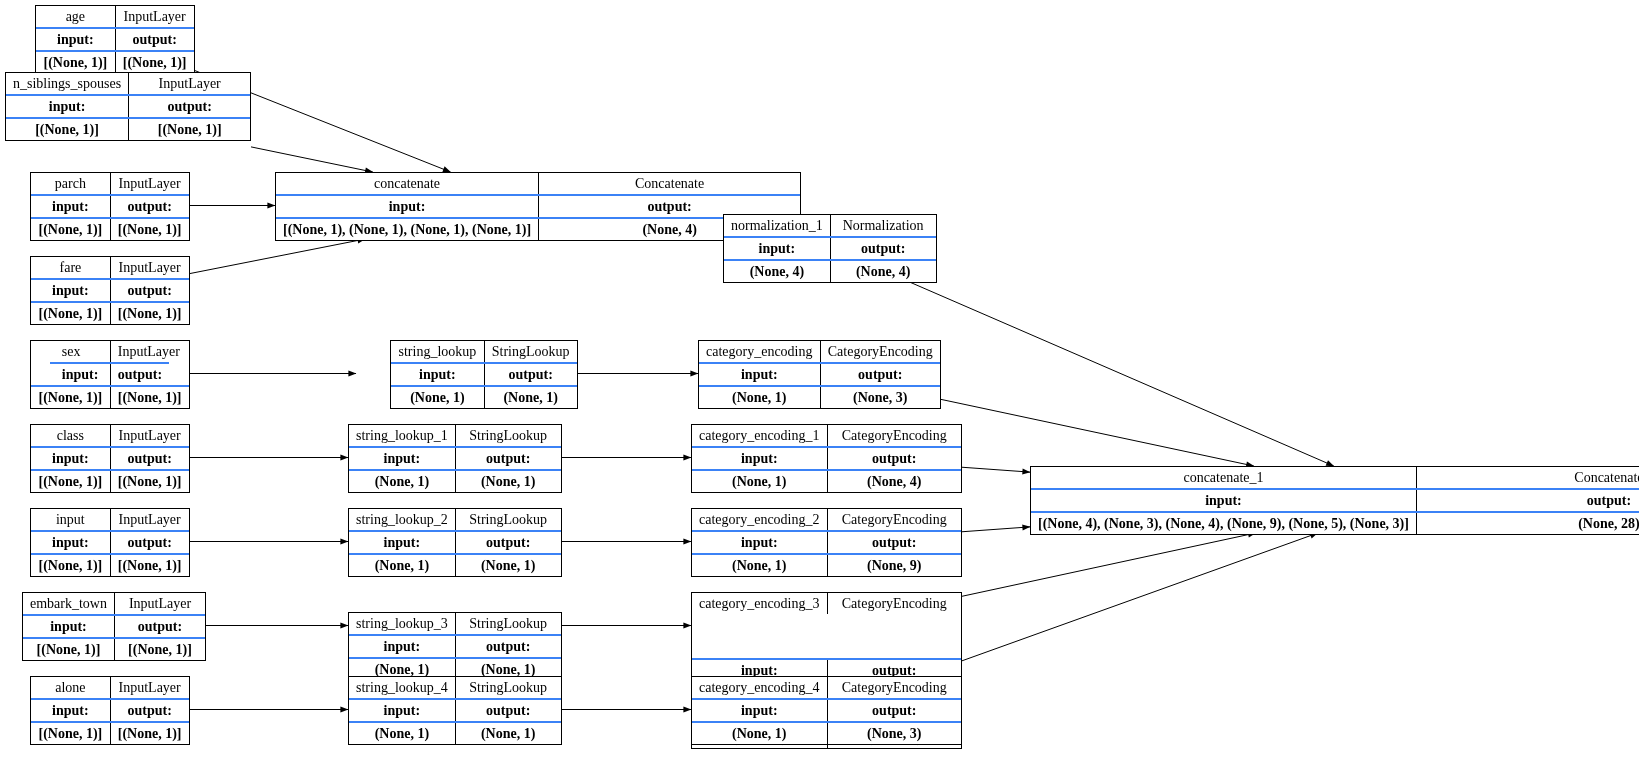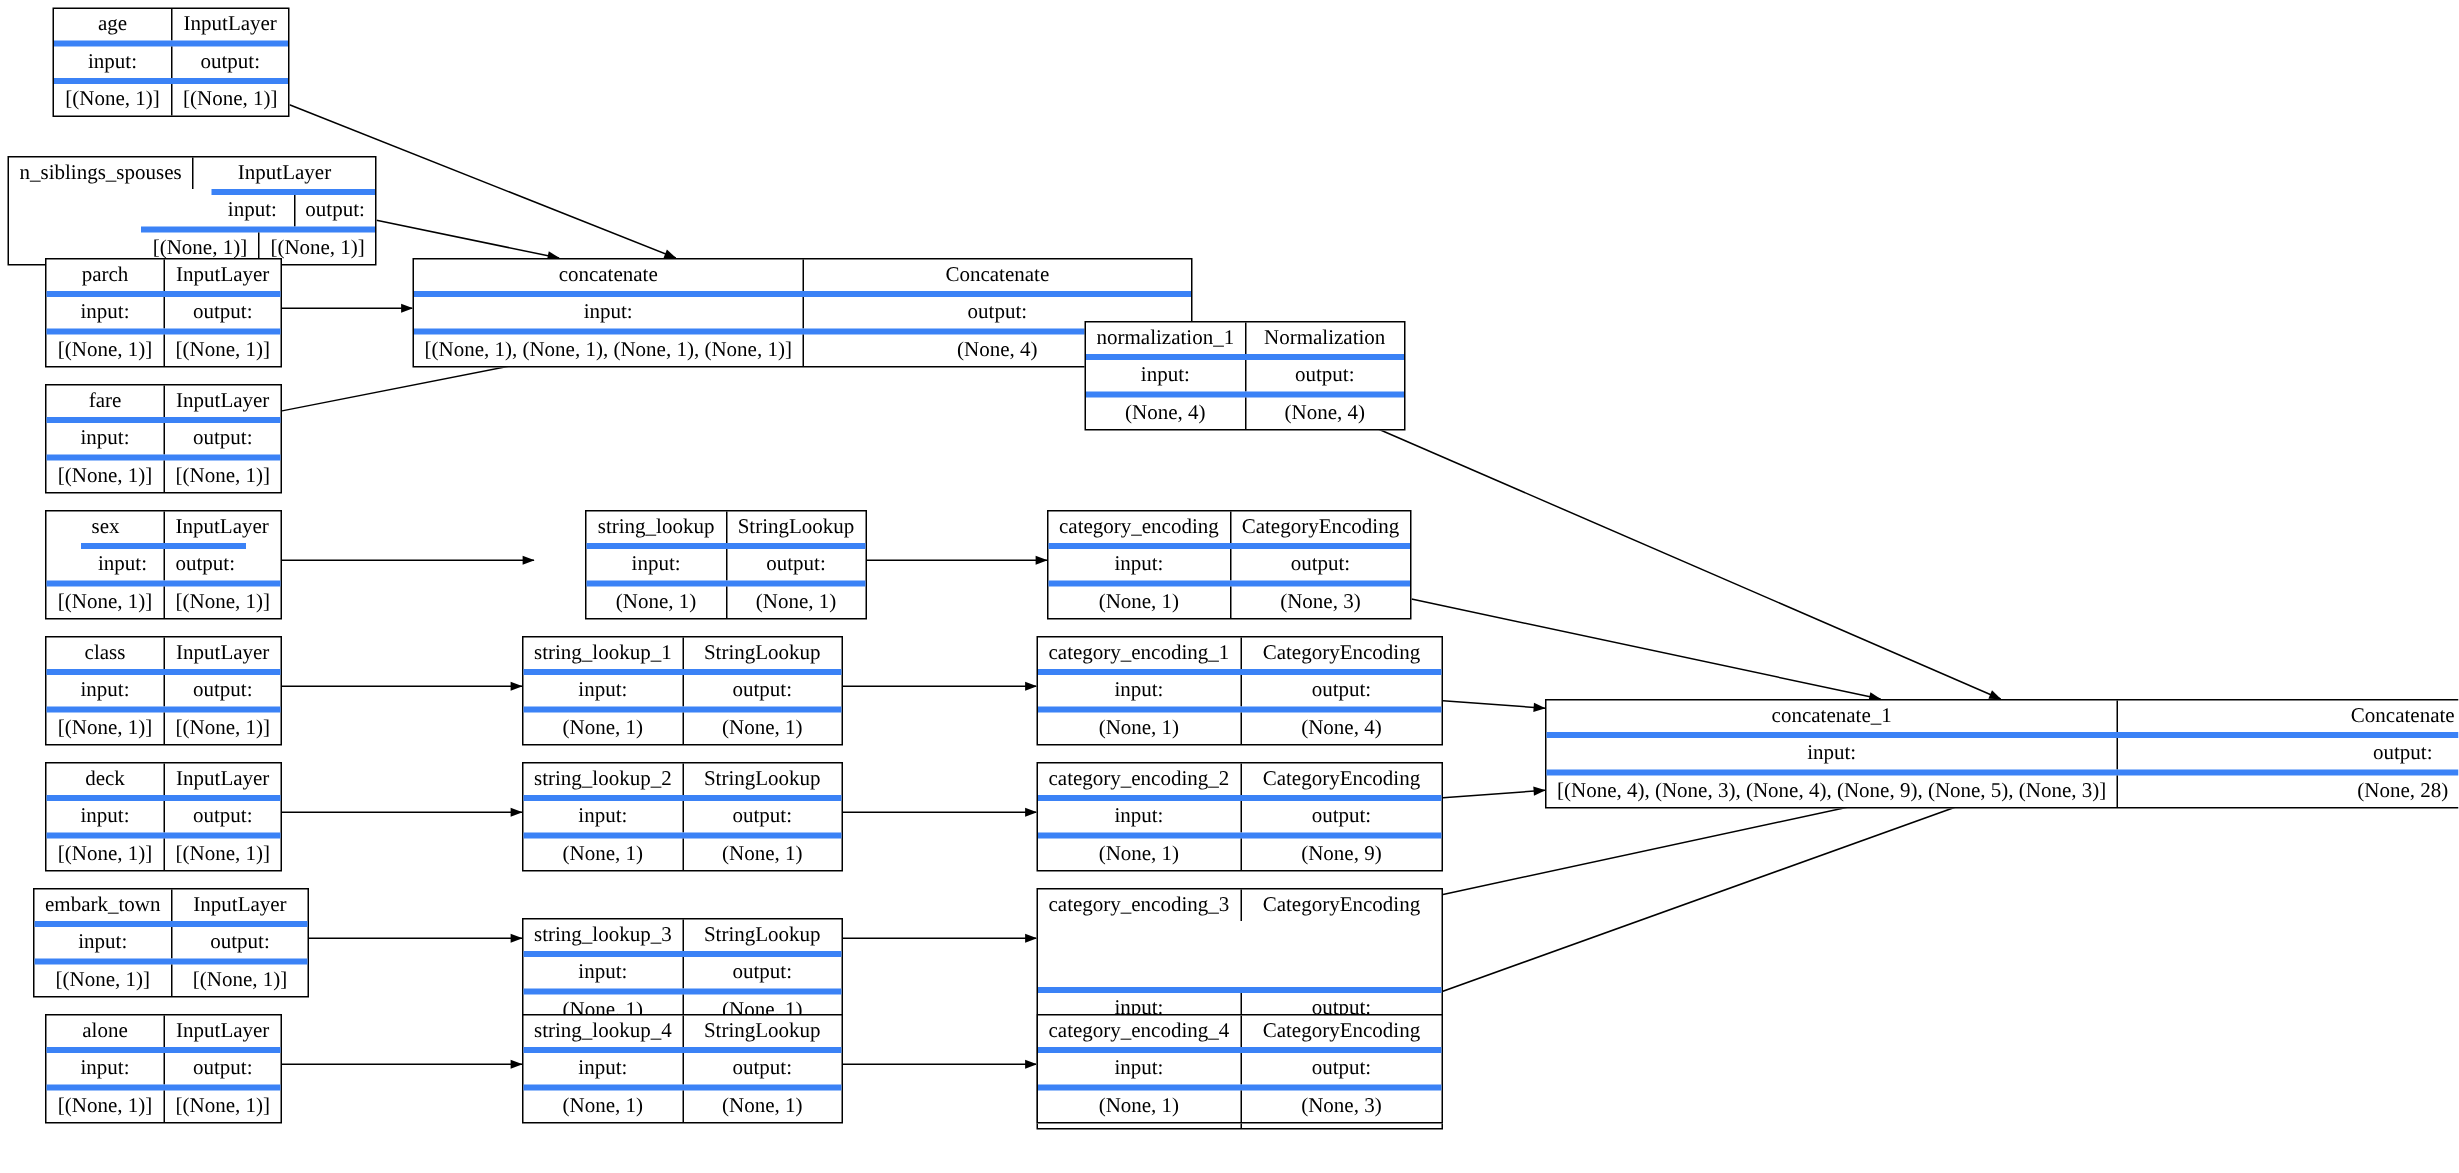"input:" .nrow + .nrow { border-top: 4px solid #3b82f6 -> 2px solid #3b82f6; font-weight: none -> bold }
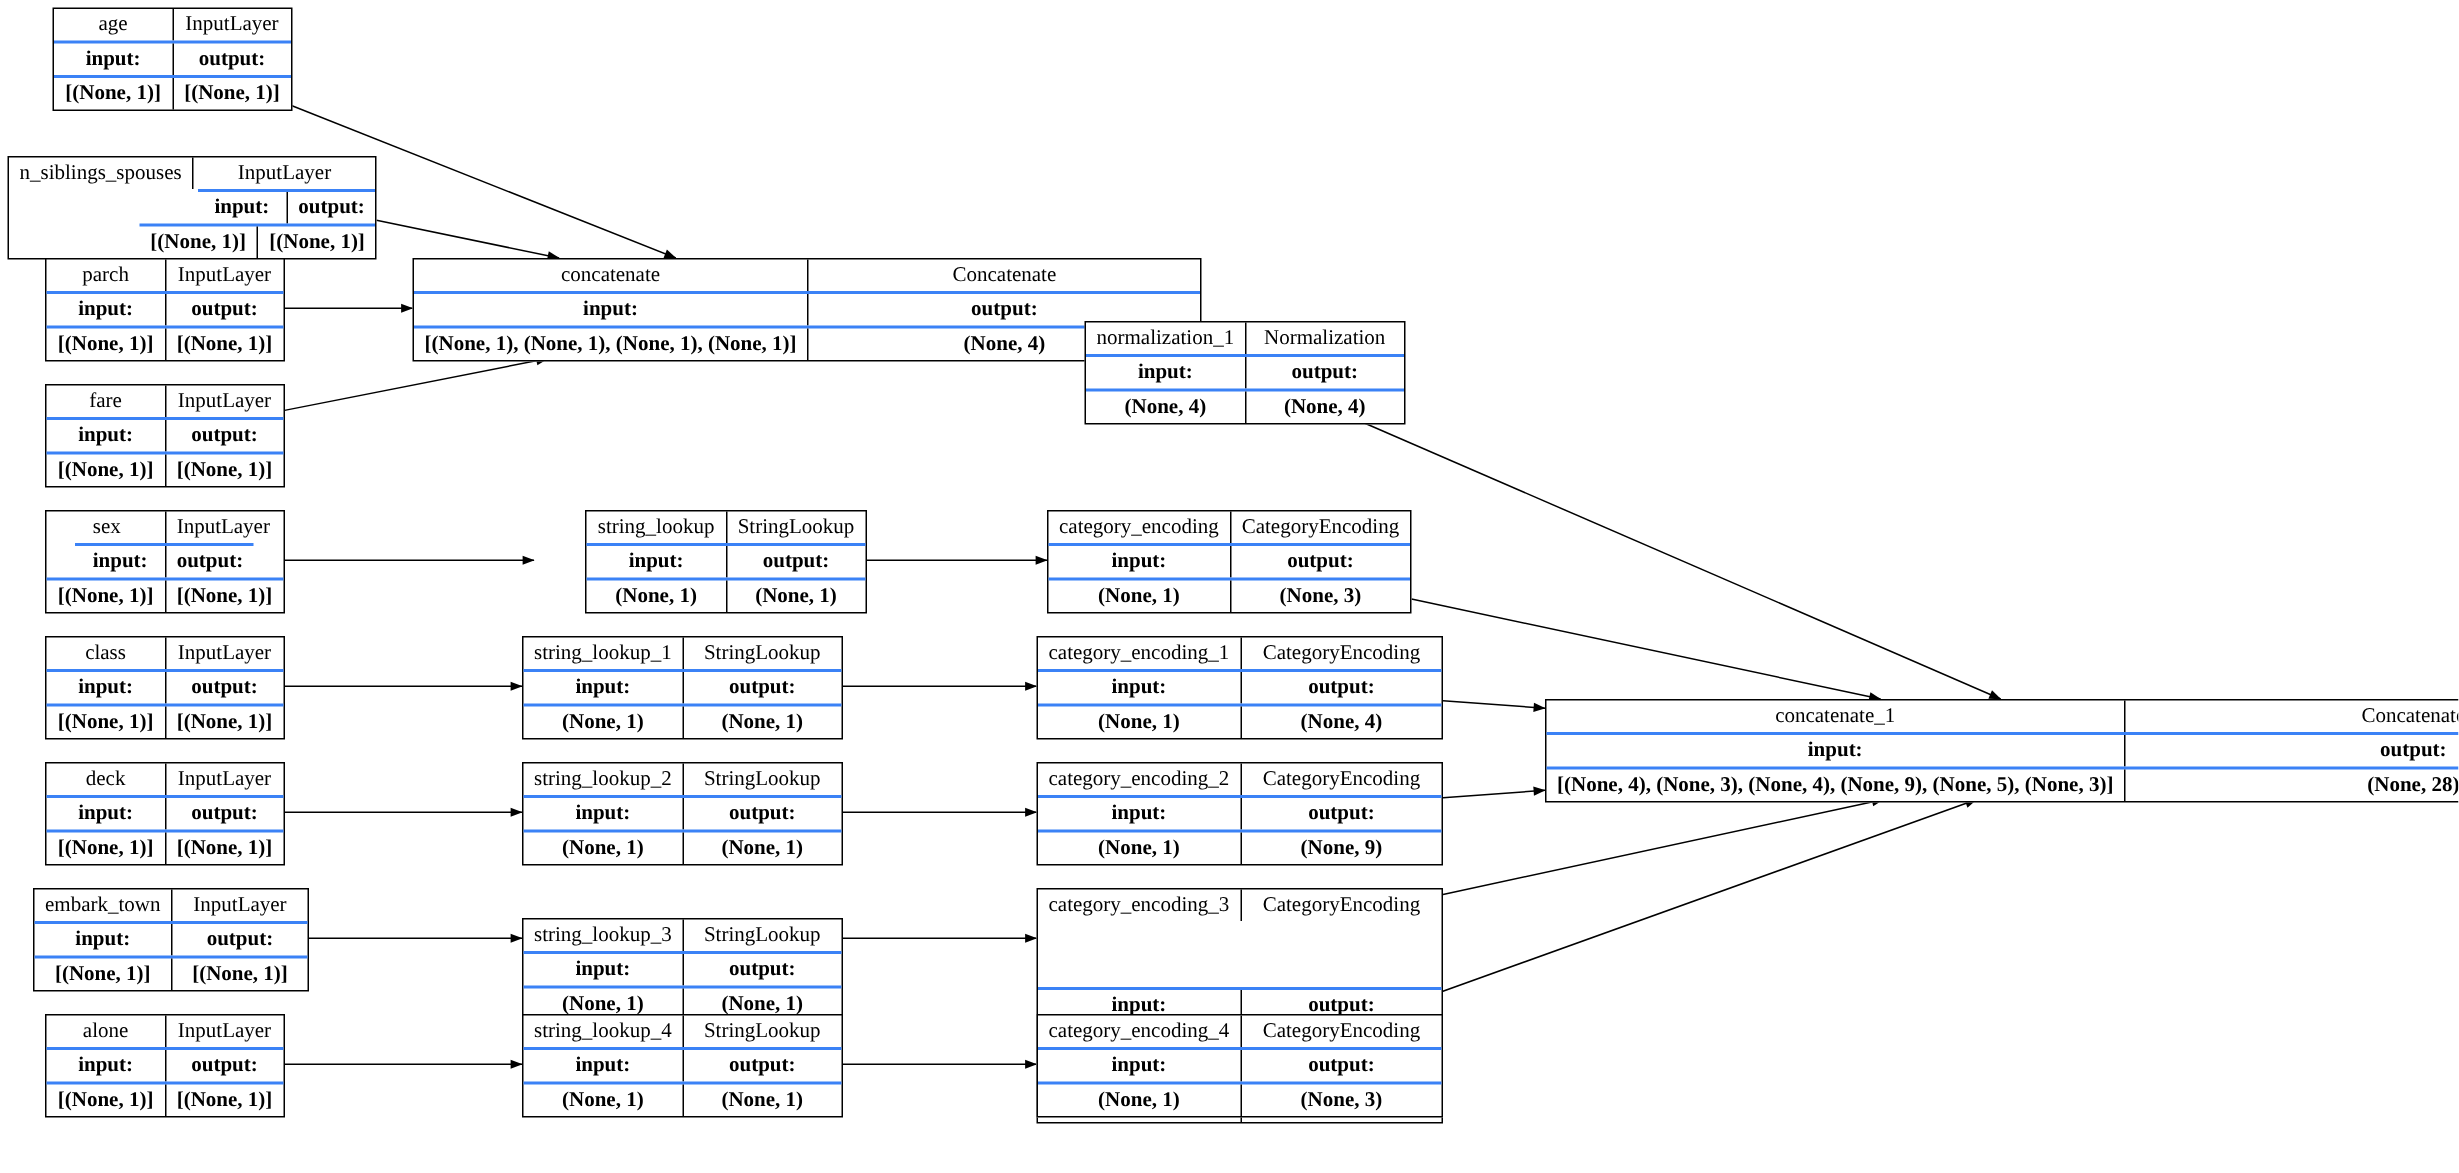"n_siblings_spouses" div.node { align-items: flex-end -> none; top: 104px -> 72px }
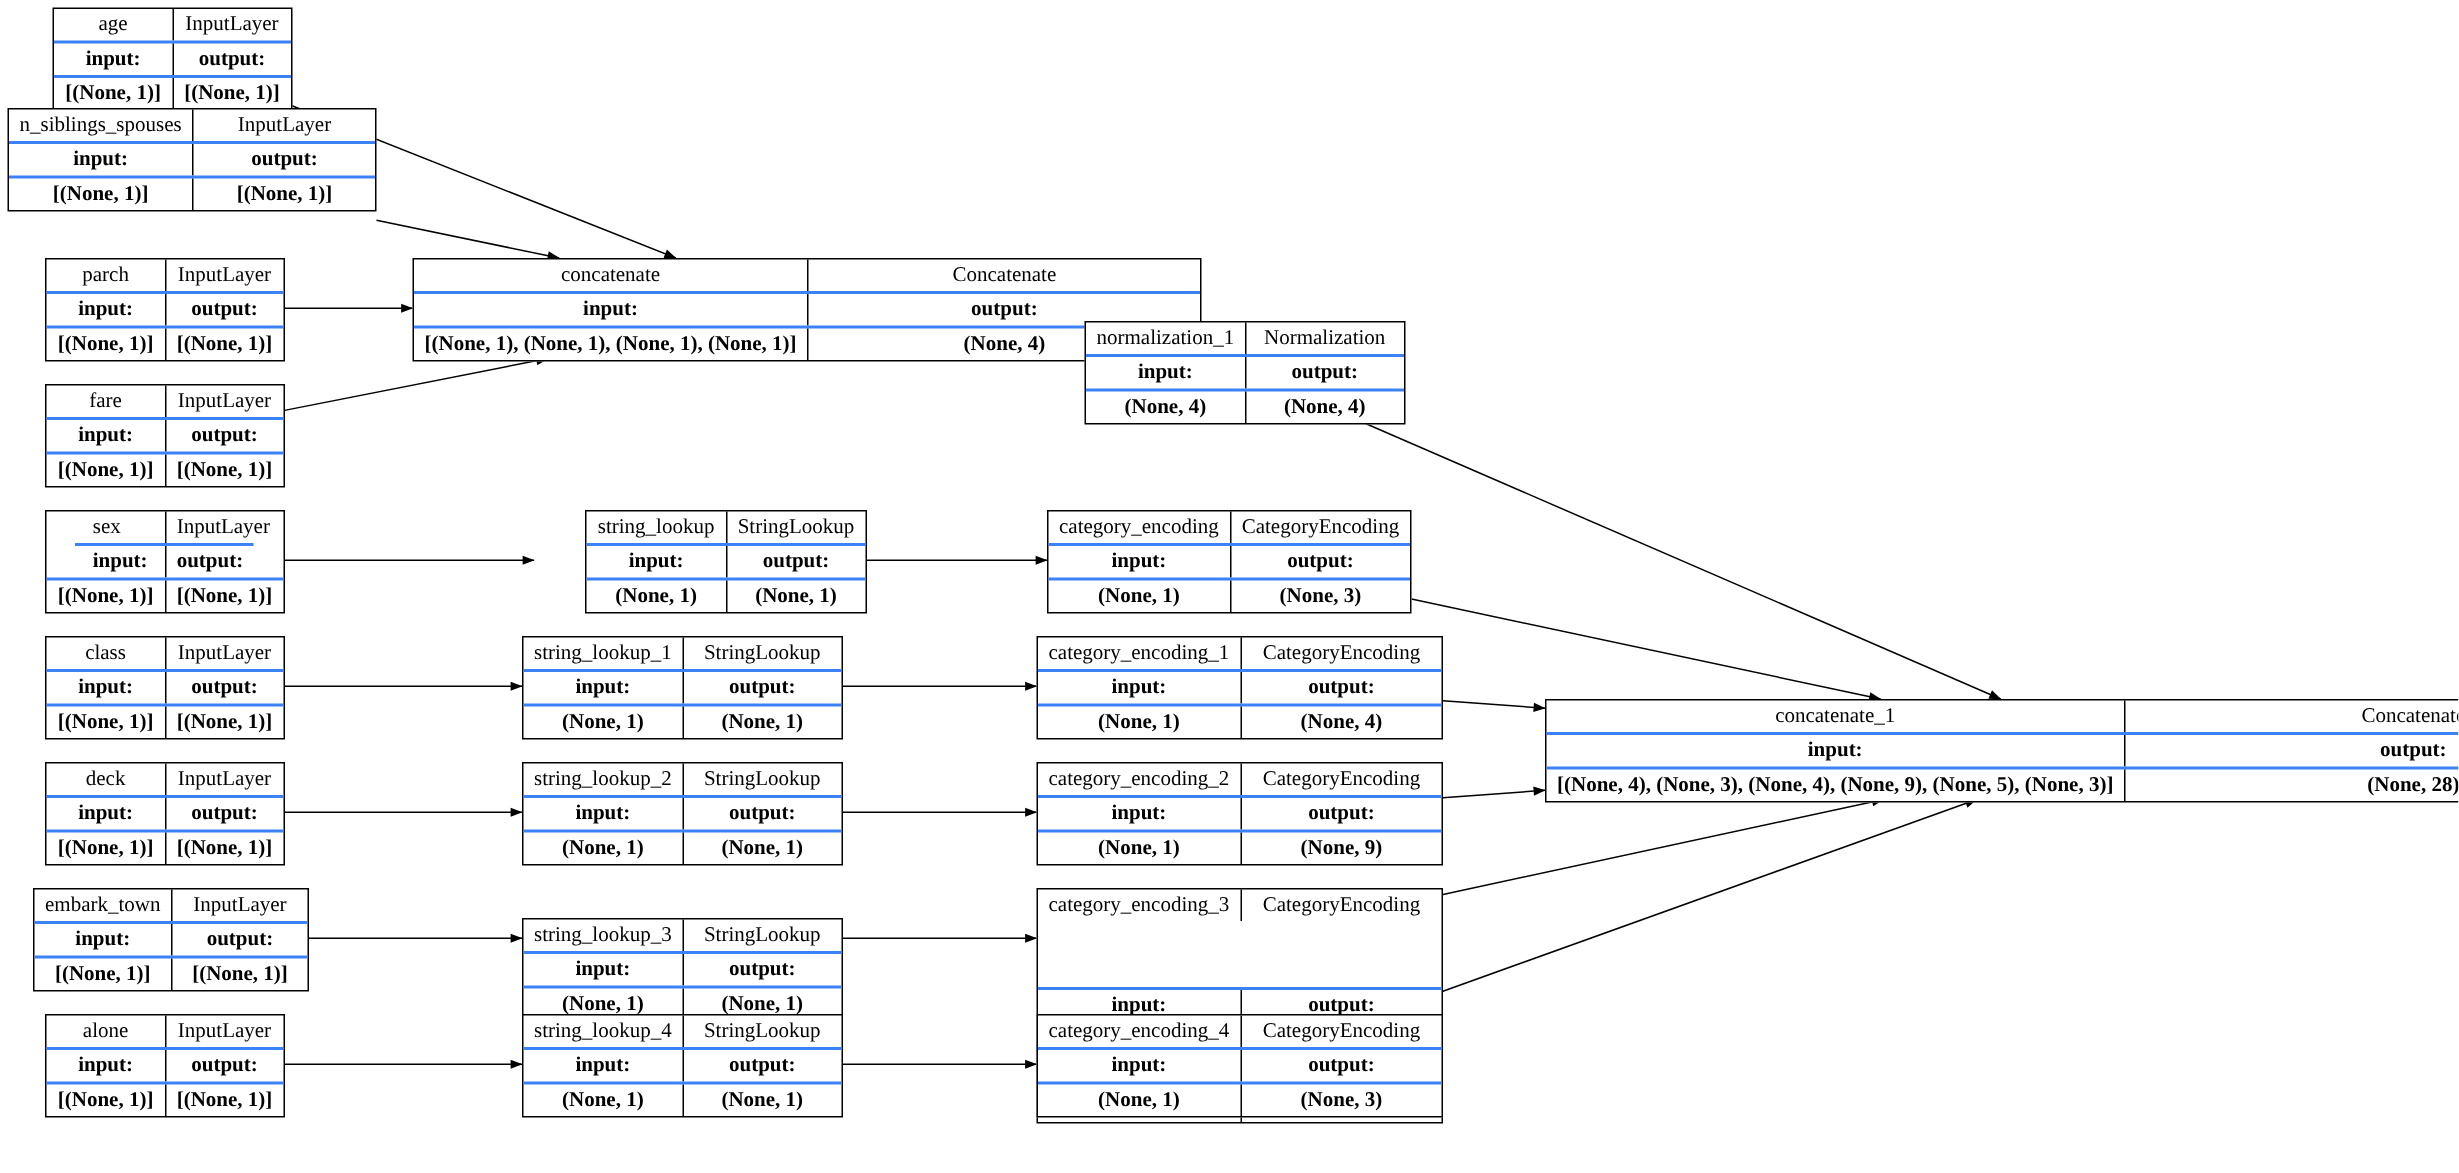"deck" div.cell { text: deck -> input }
